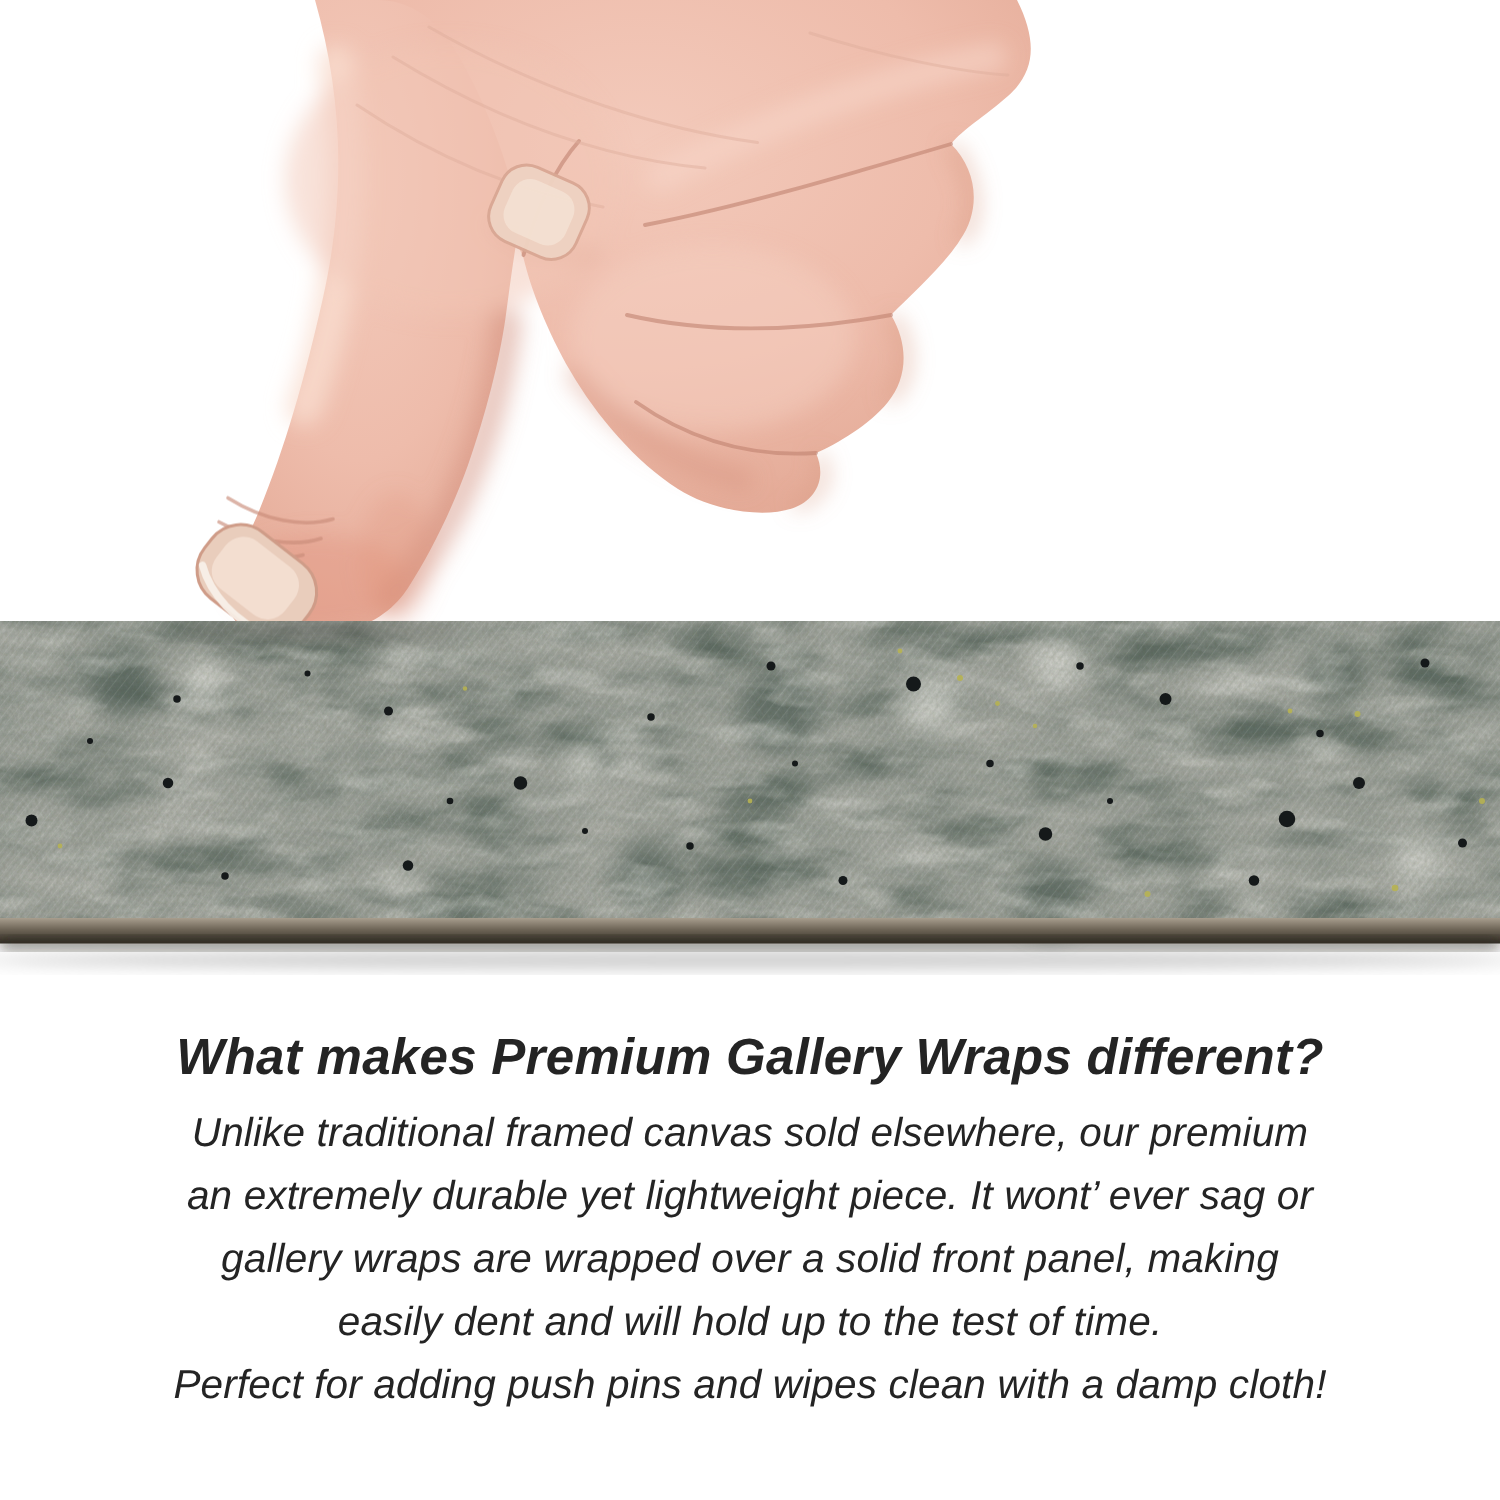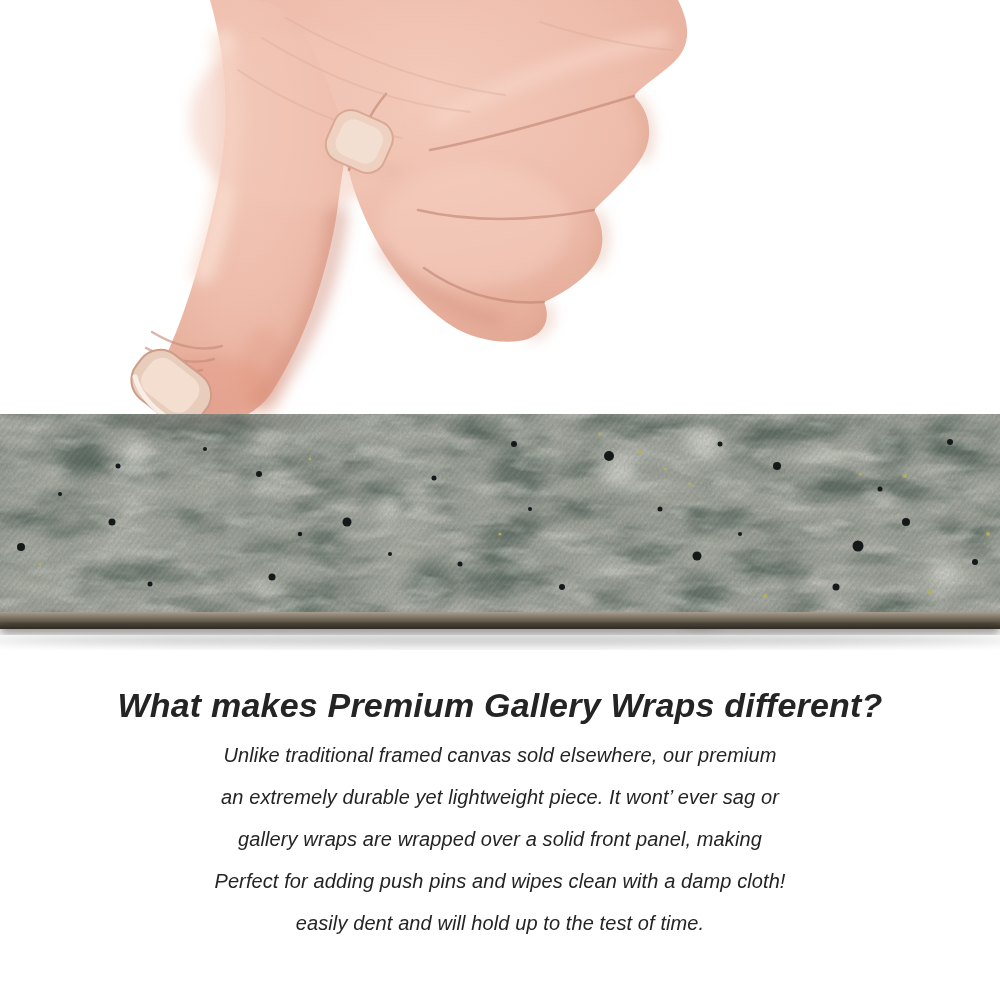"Unlike traditional framed canvas sold" .caption p { font-size: 20px -> 27px }
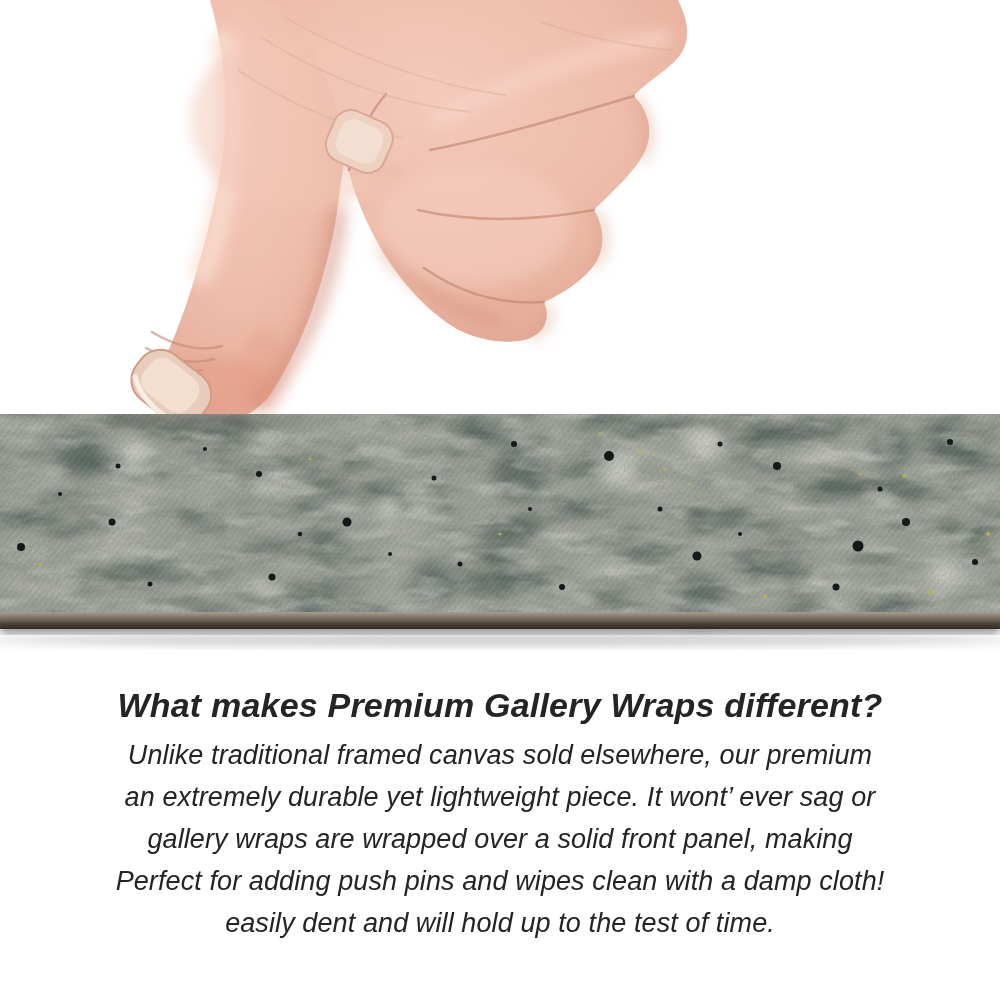"Perfect for adding push pins" p { order: before "easily dent and will hold" -> after "easily dent and will hold" }
